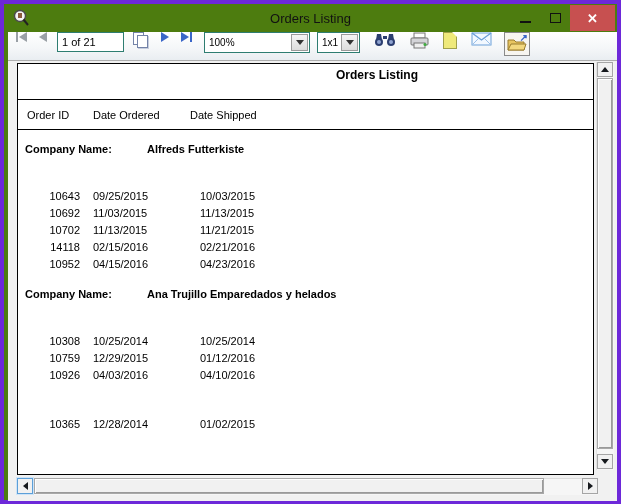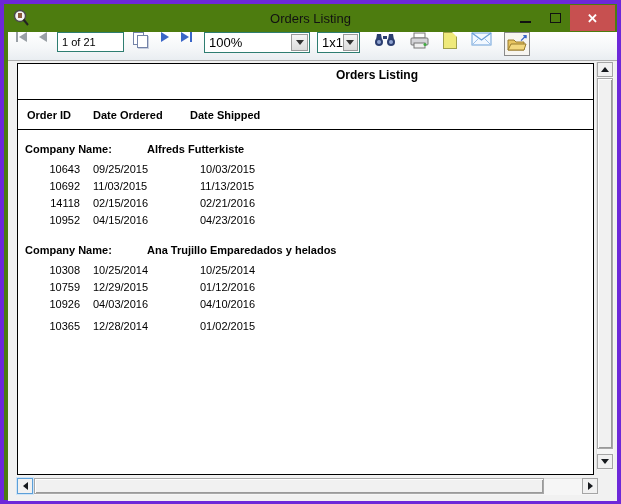"100%" .combo-text { font-size: 13px -> 10px }
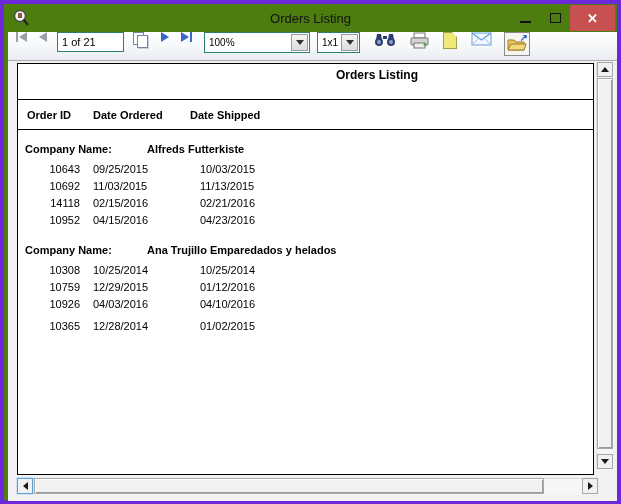"Order ID Date Ordered Date" .col-header { font-weight: bold -> normal }
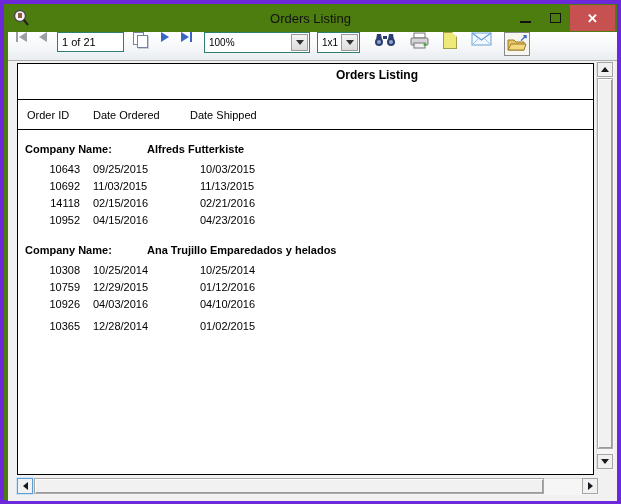"10643 09/25/2015 10/03/2015" .rows { margin-top: 5px -> 32px }
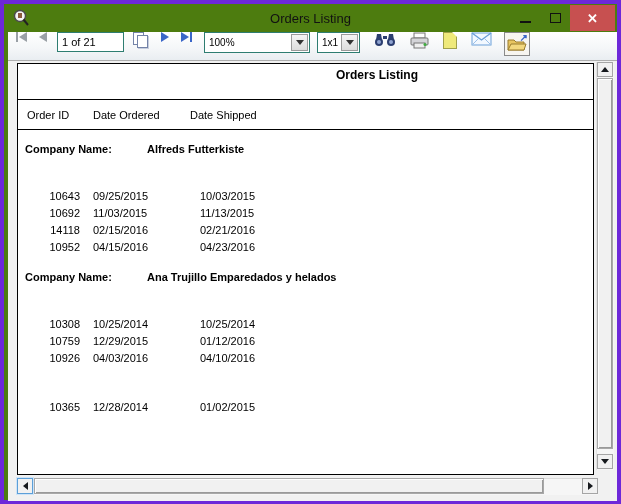"10702 11/13/2015 11/21/2015" div.data-row { html: none -> <div><span>10702</span><span>11/13/2015</span><span>11/21/2015</span></div> }
